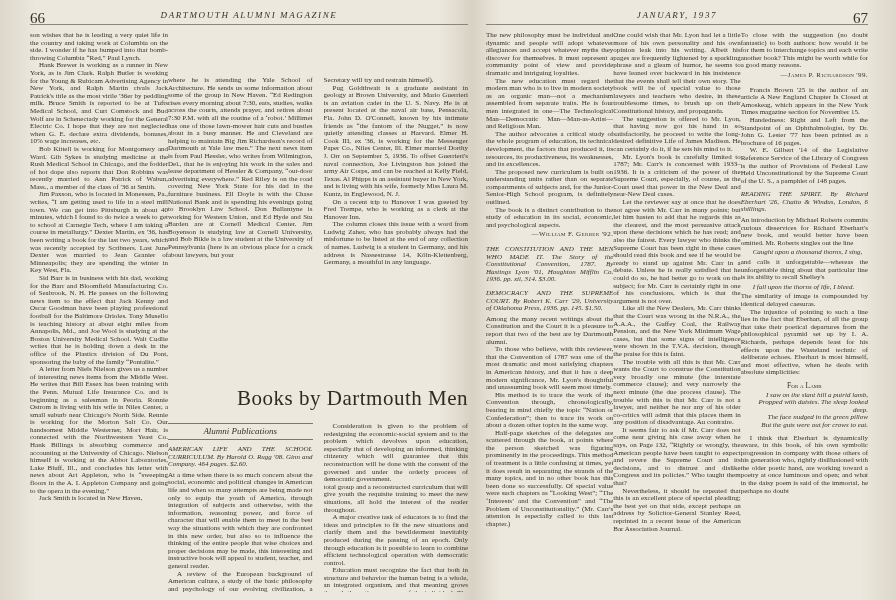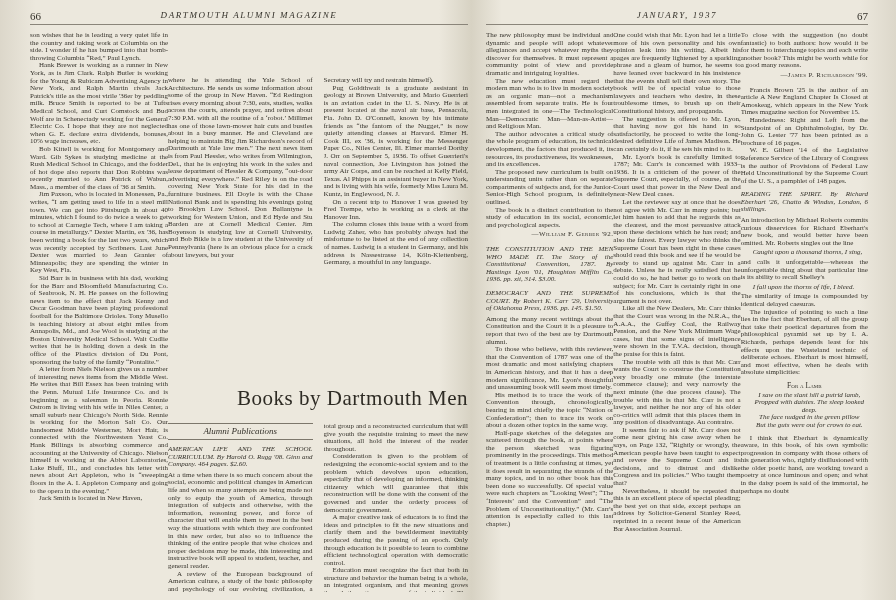"66" .page-num { font-size: 11px -> 15px }
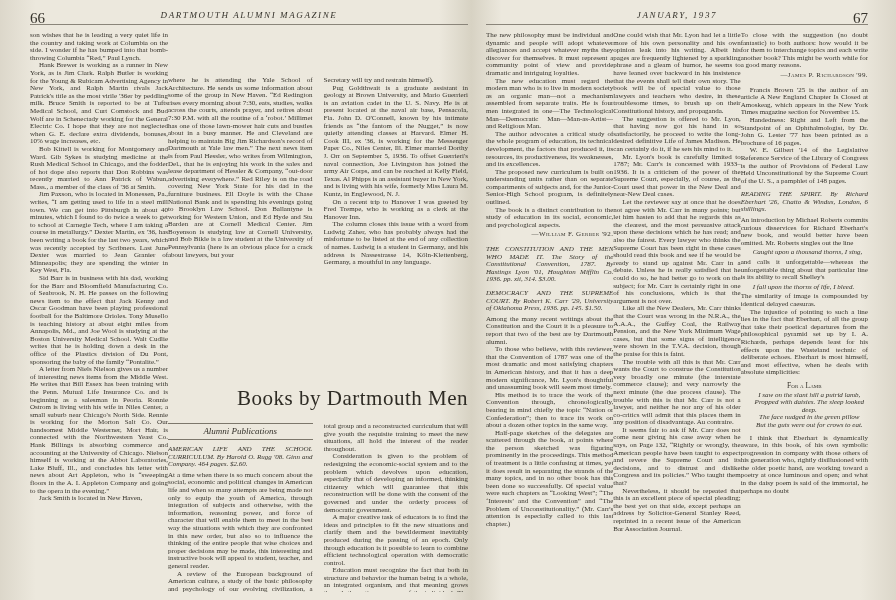"I saw on the slant" .para.poem { text-align: center -> right }
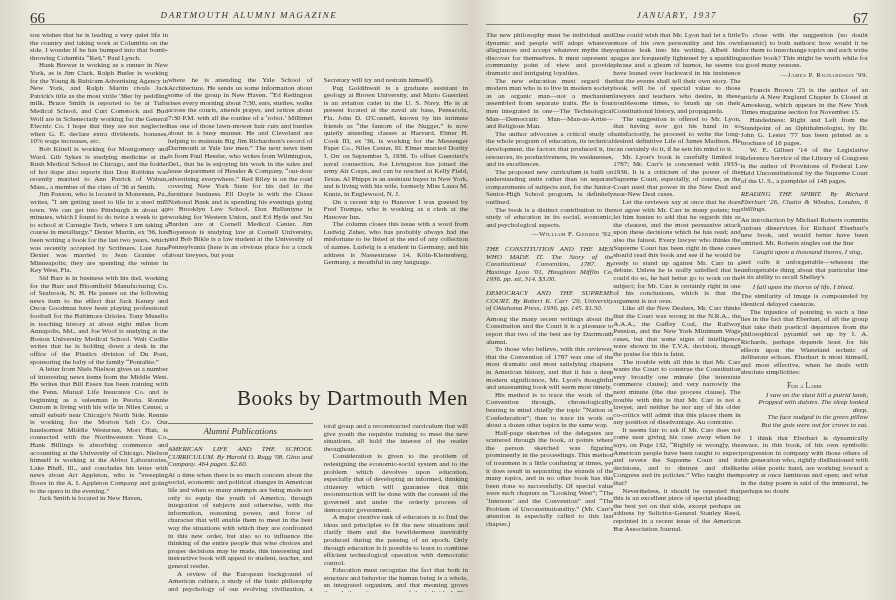"total group and a reconstructed" div.para { order: before "Consideration is given to the" -> after "Consideration is given to the" }
